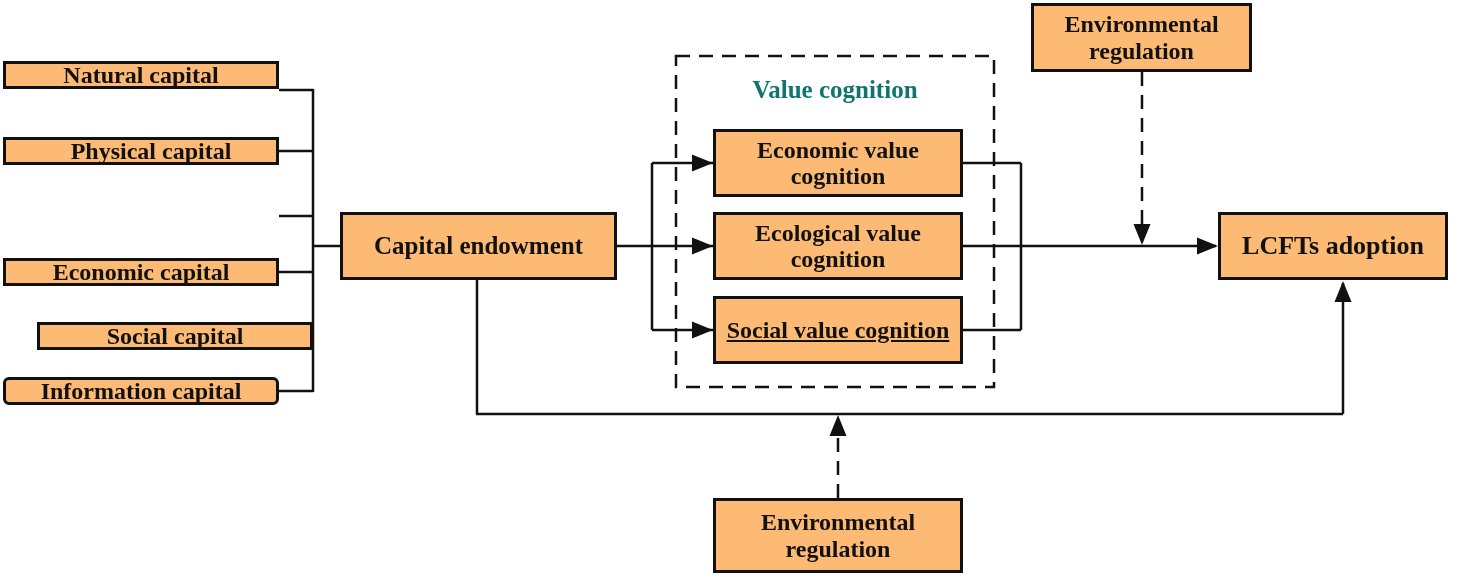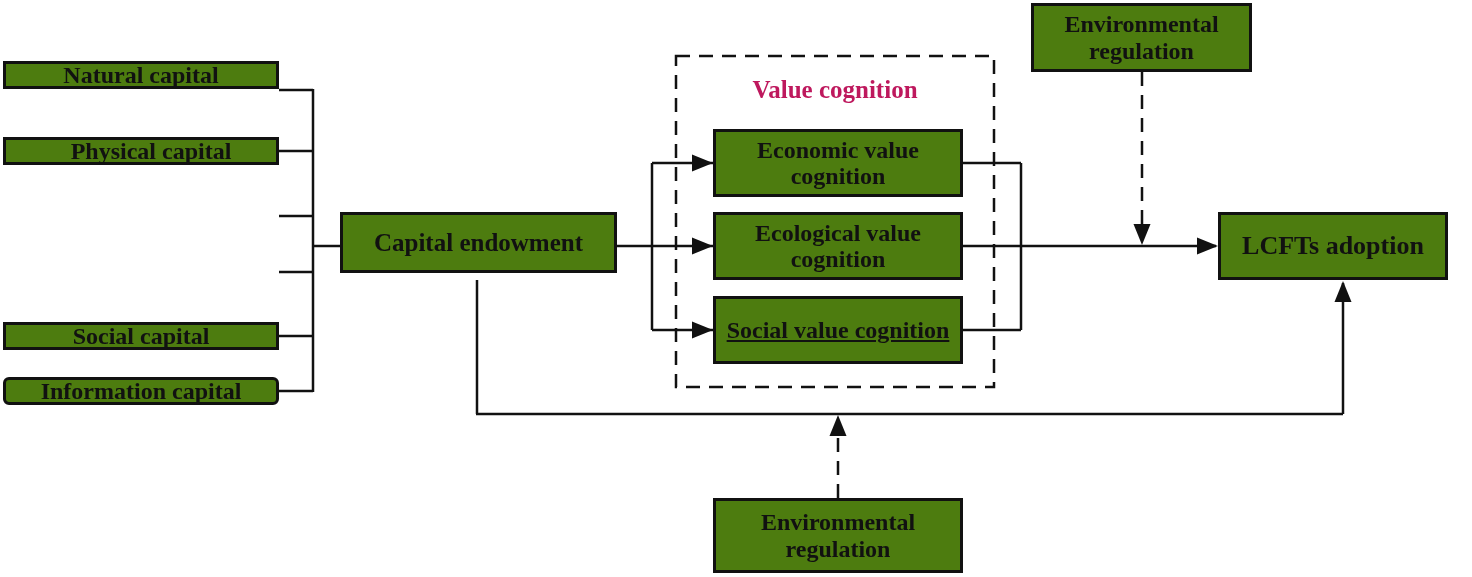"Environmental regulation" .box { background: #4d7c0f -> #fdba74 }
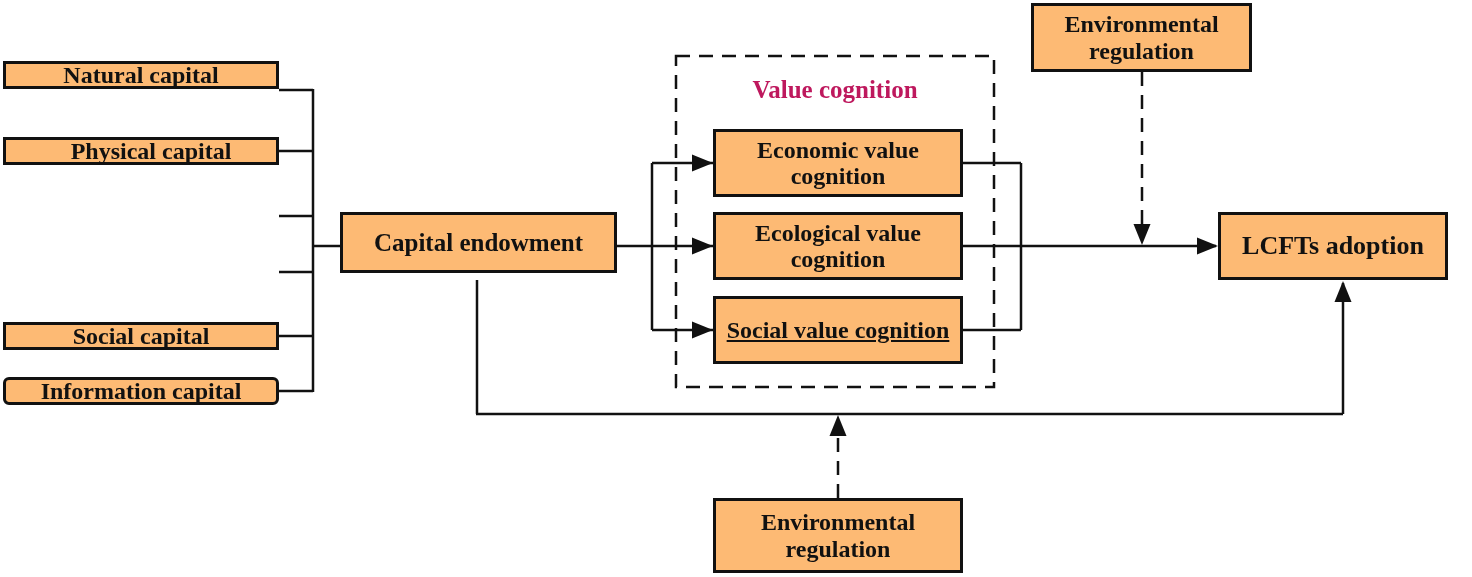"Value cognition" .label { color: #be185d -> #0f766e }
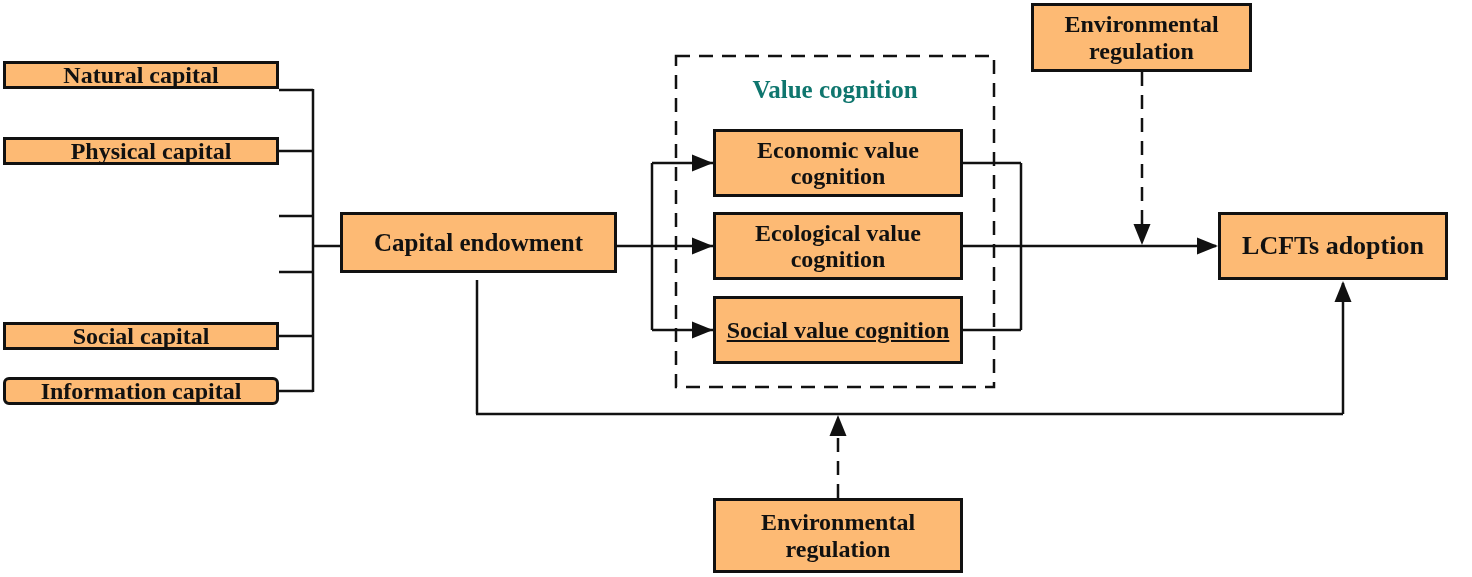"Capital endowment" .capital-endowment { height: 61px -> 68px }
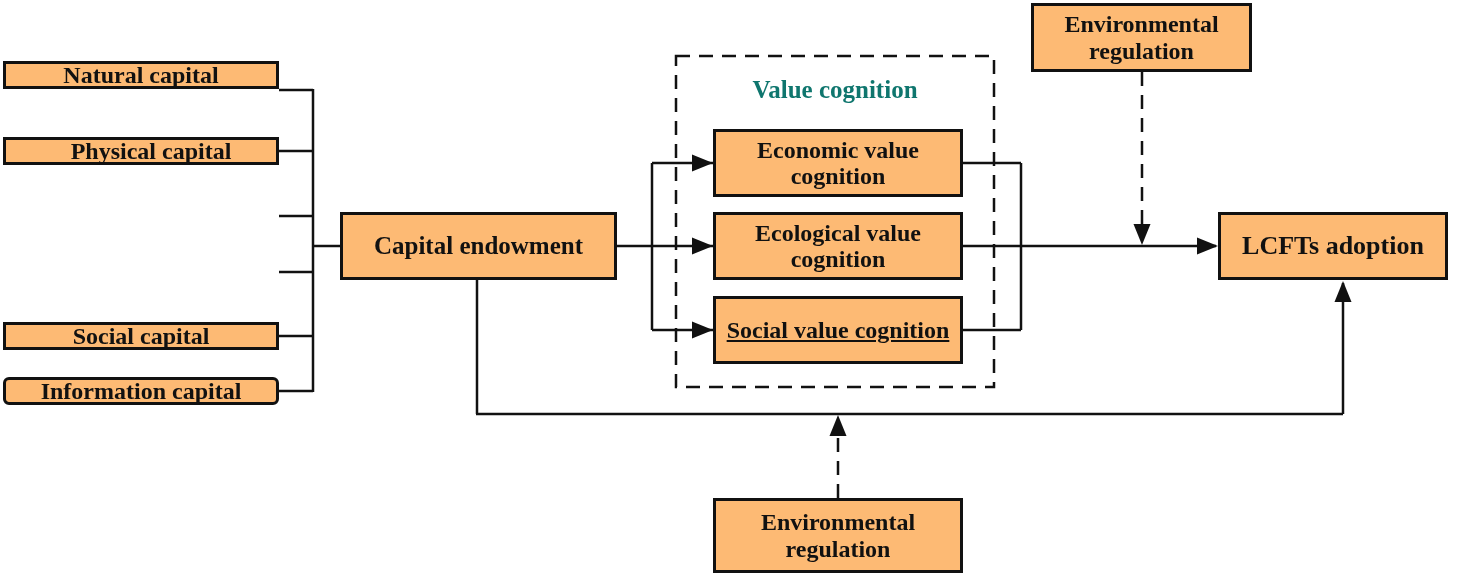"Economic capital" div.box { html: none -> <div>Economic capital</div> }
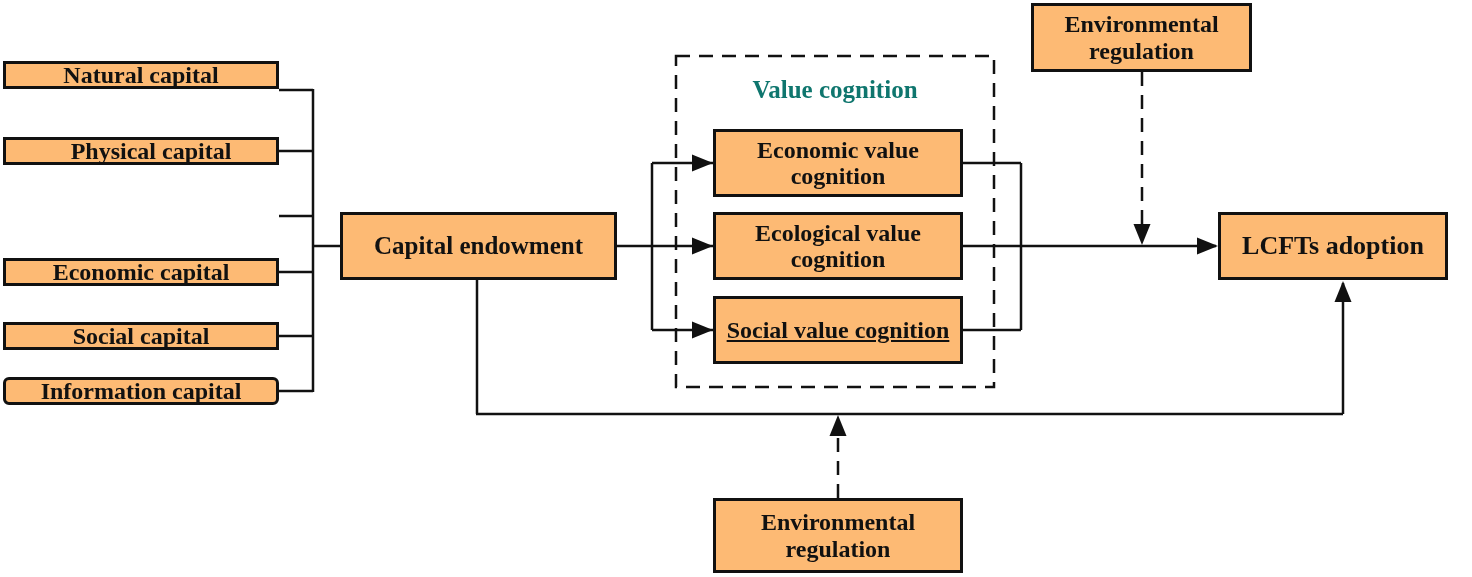"Social capital" .cap-4 { margin-left: none -> 34px }
